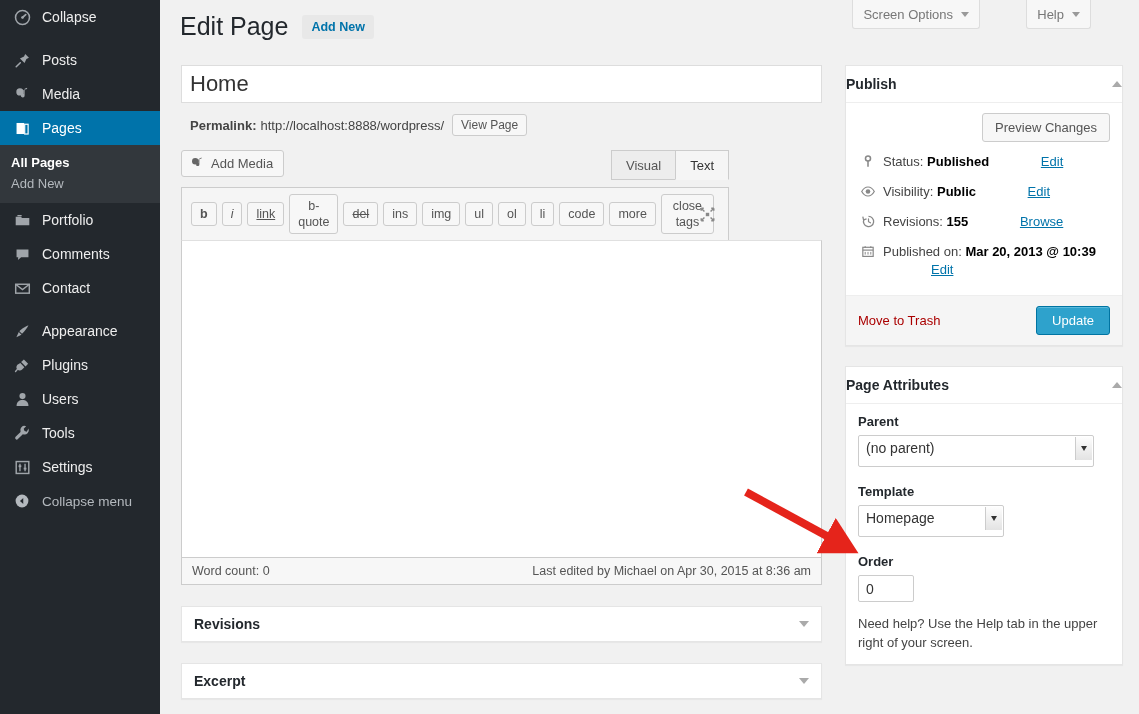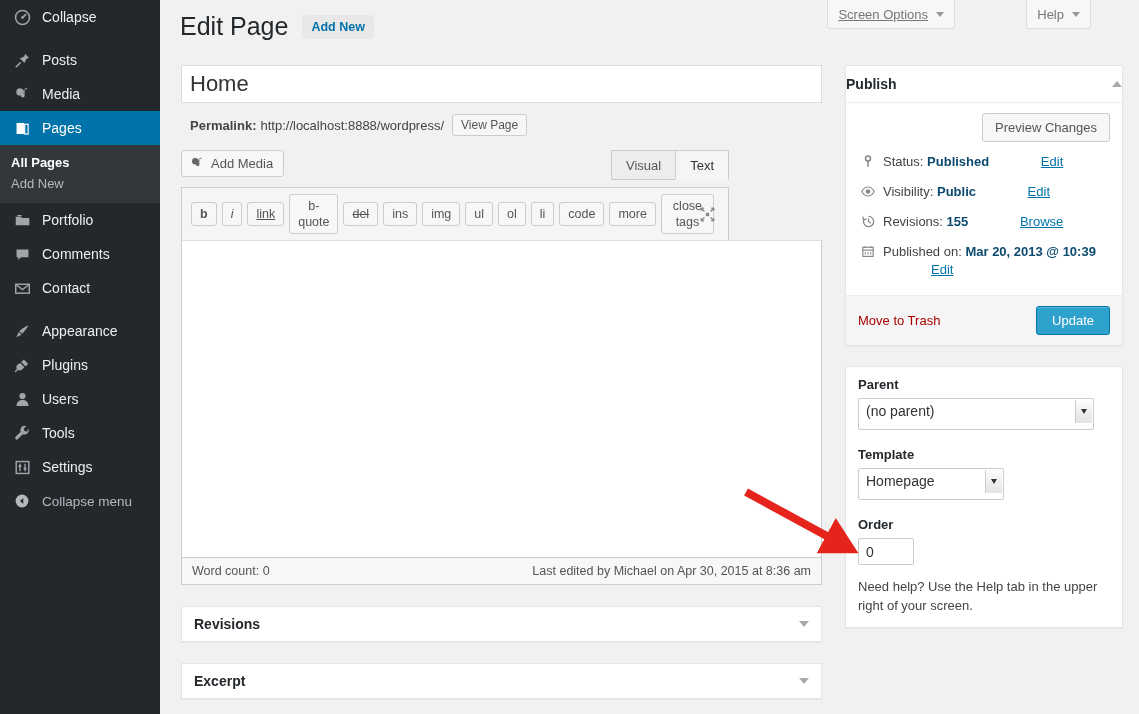"Screen Options" #screen-options-btn { right: 184px -> 159px; text-decoration: underline -> none }
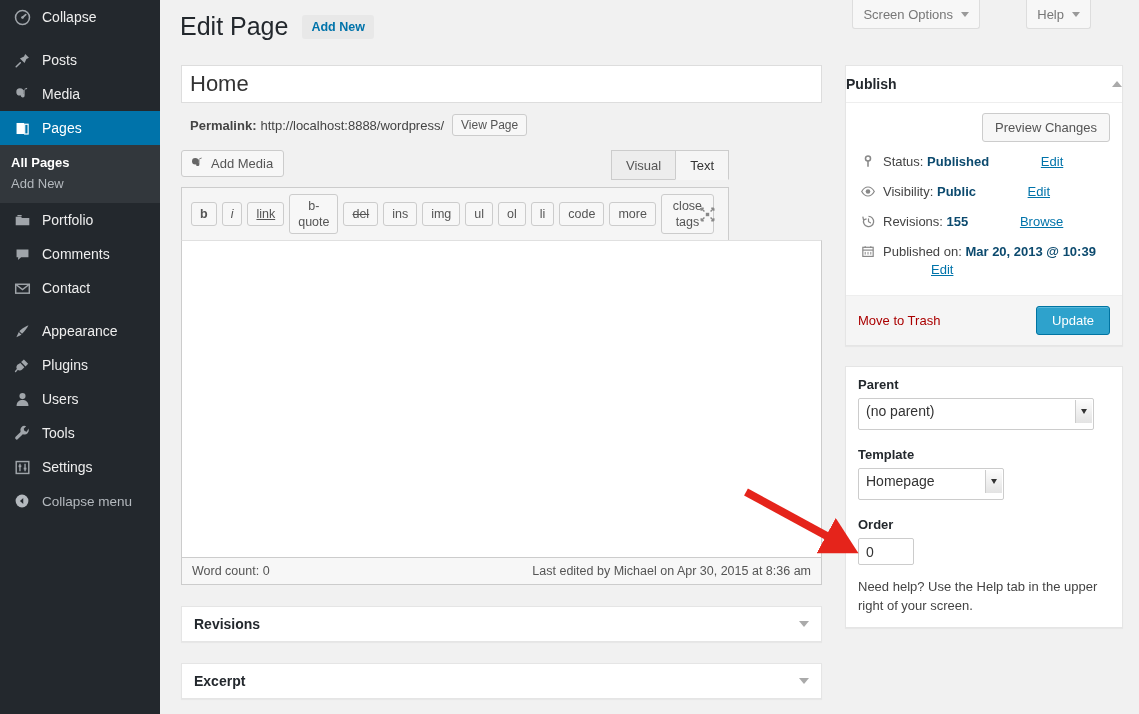"Published" .misc-row b { color: #0c4a6e -> #000000 }
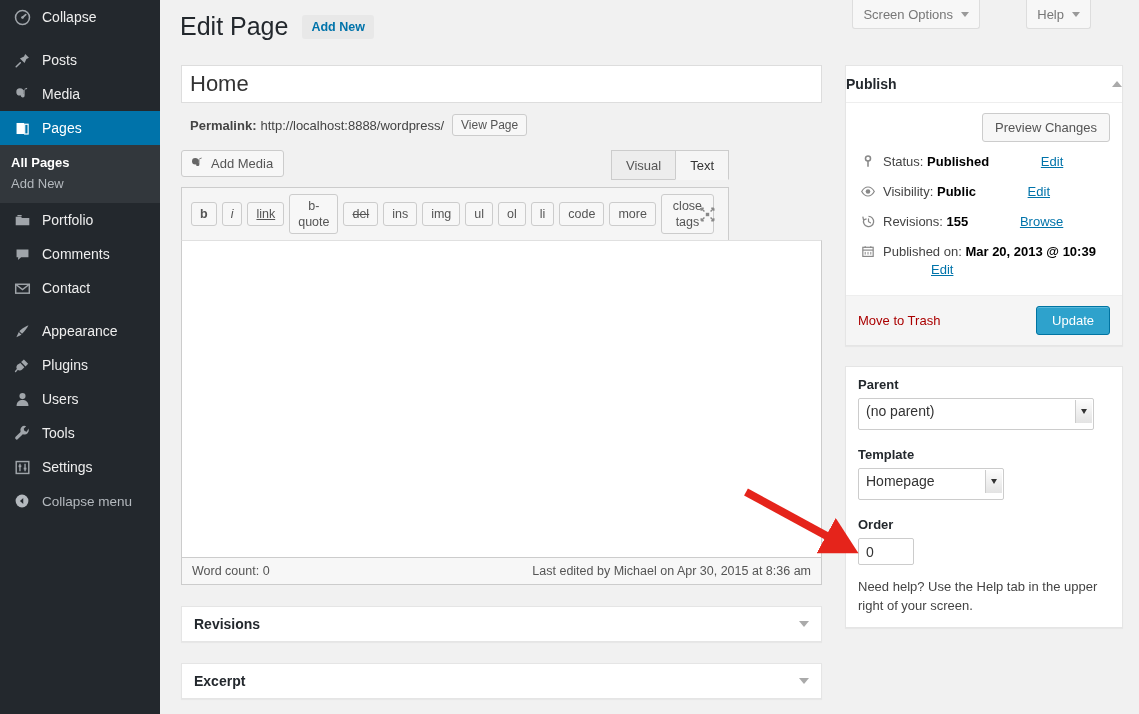"Page Attributes" div.panel-head { html: none -> <div> <span>Page Attributes</span> <span></span> </div> }
